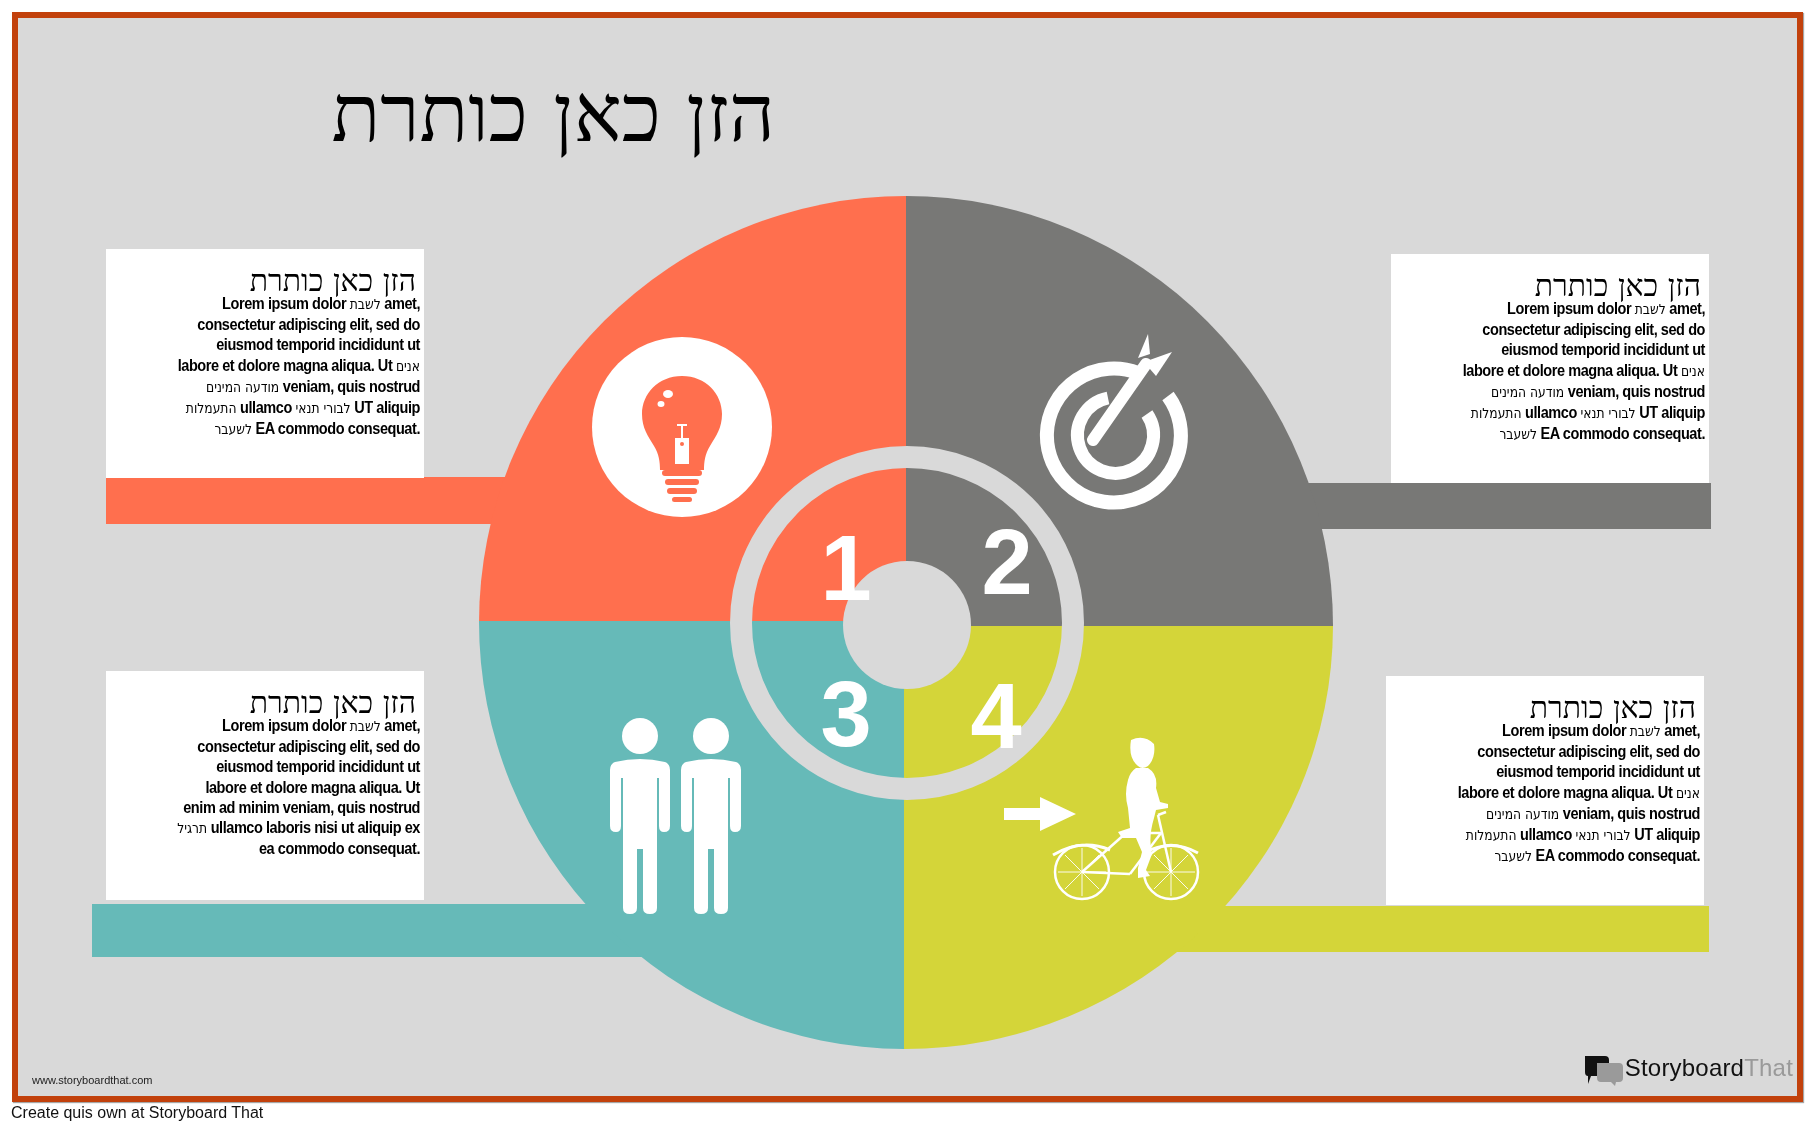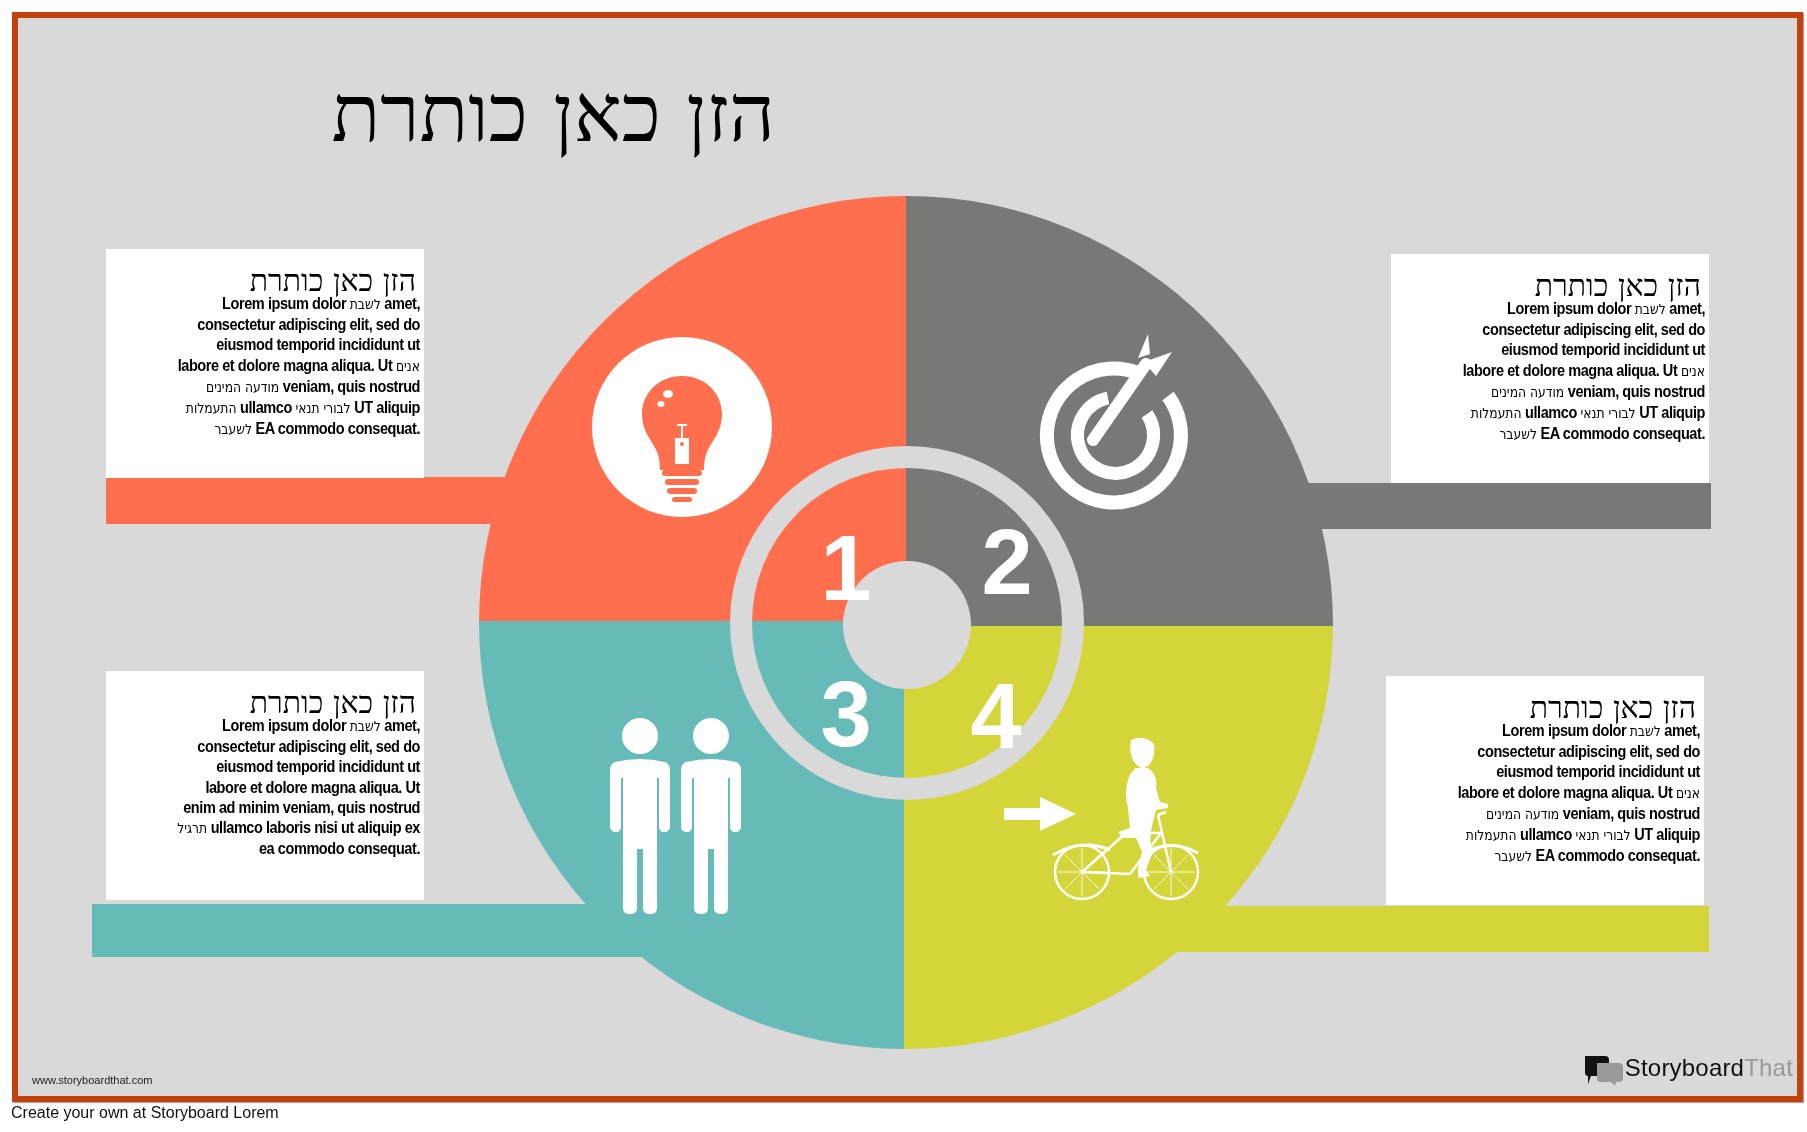"Create your own at Storyboard" div.caption { text: your own at Storyboard Lorem -> quis own at Storyboard That }
